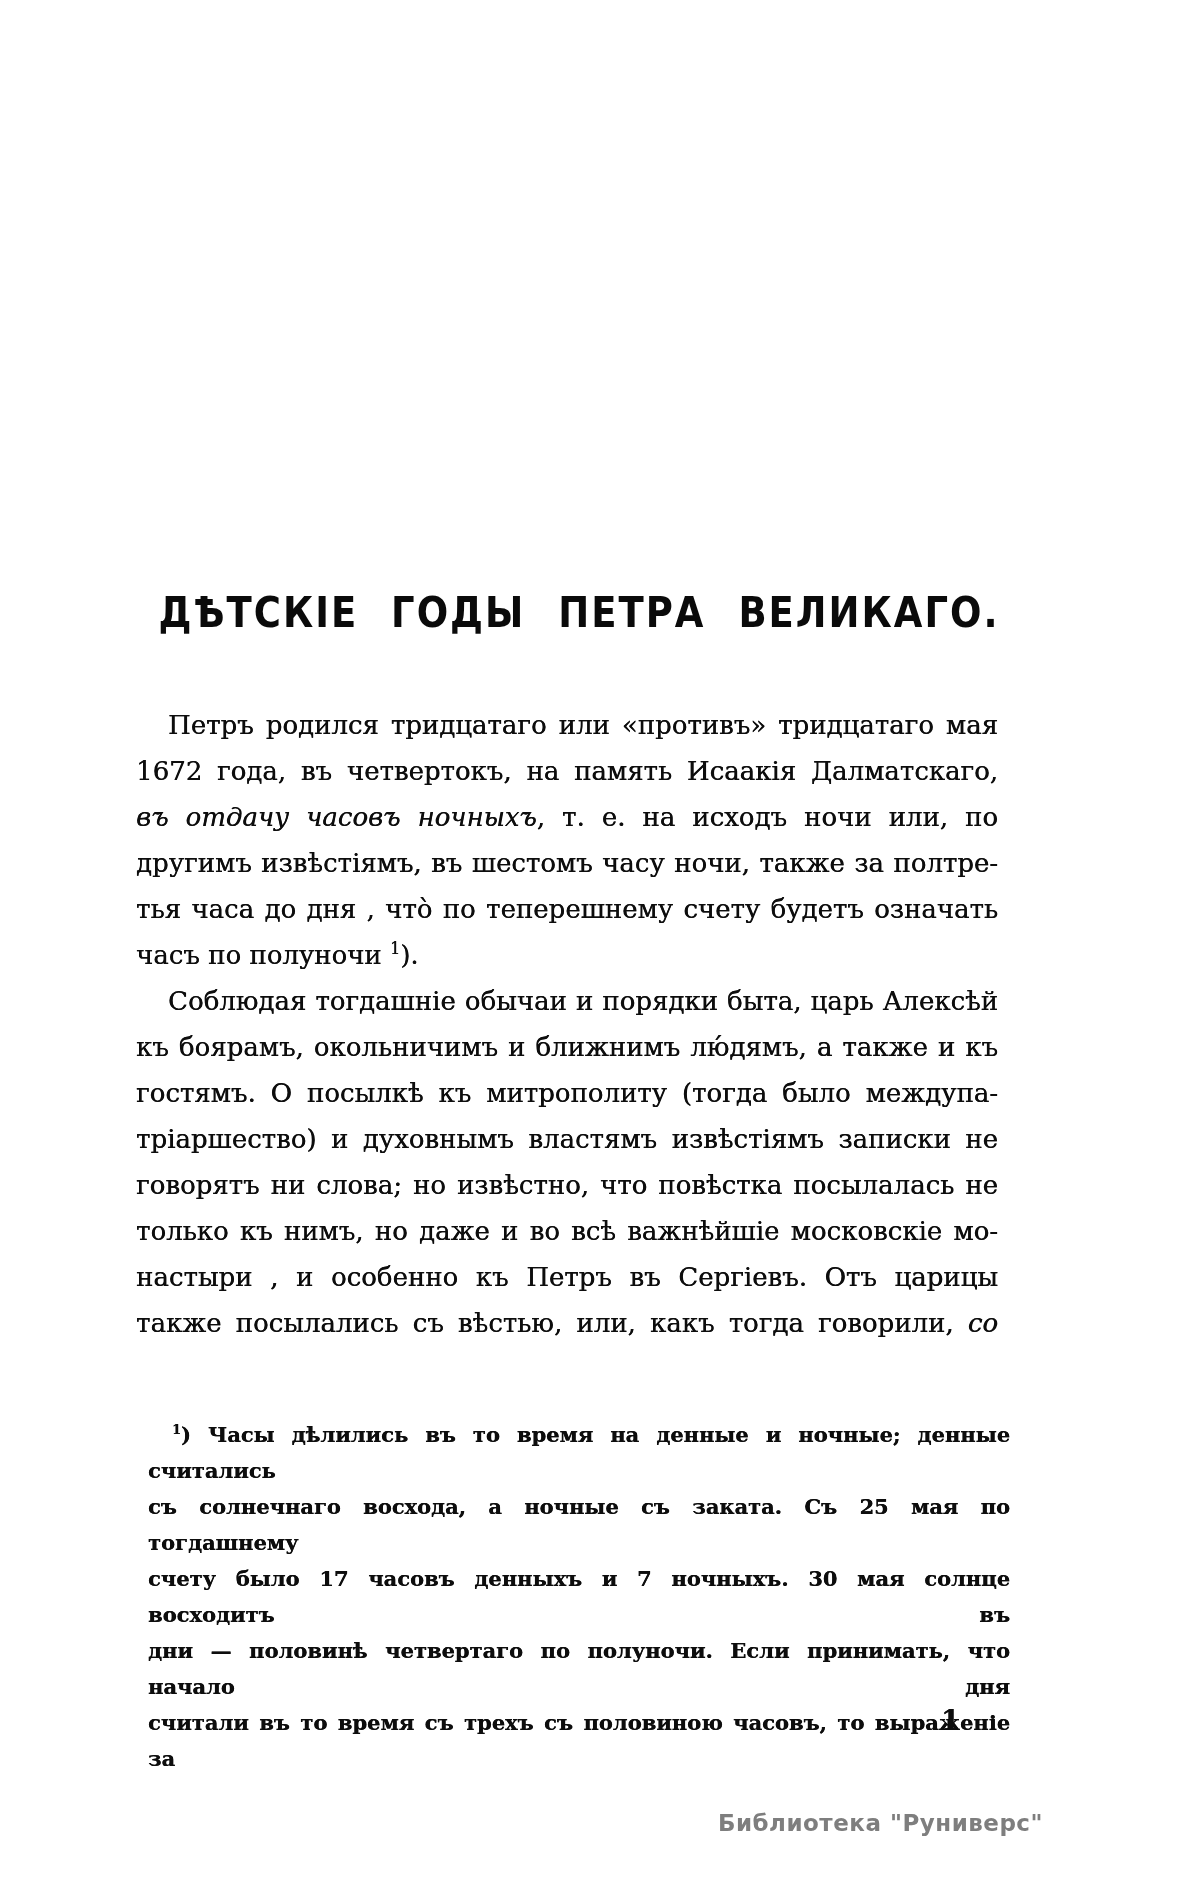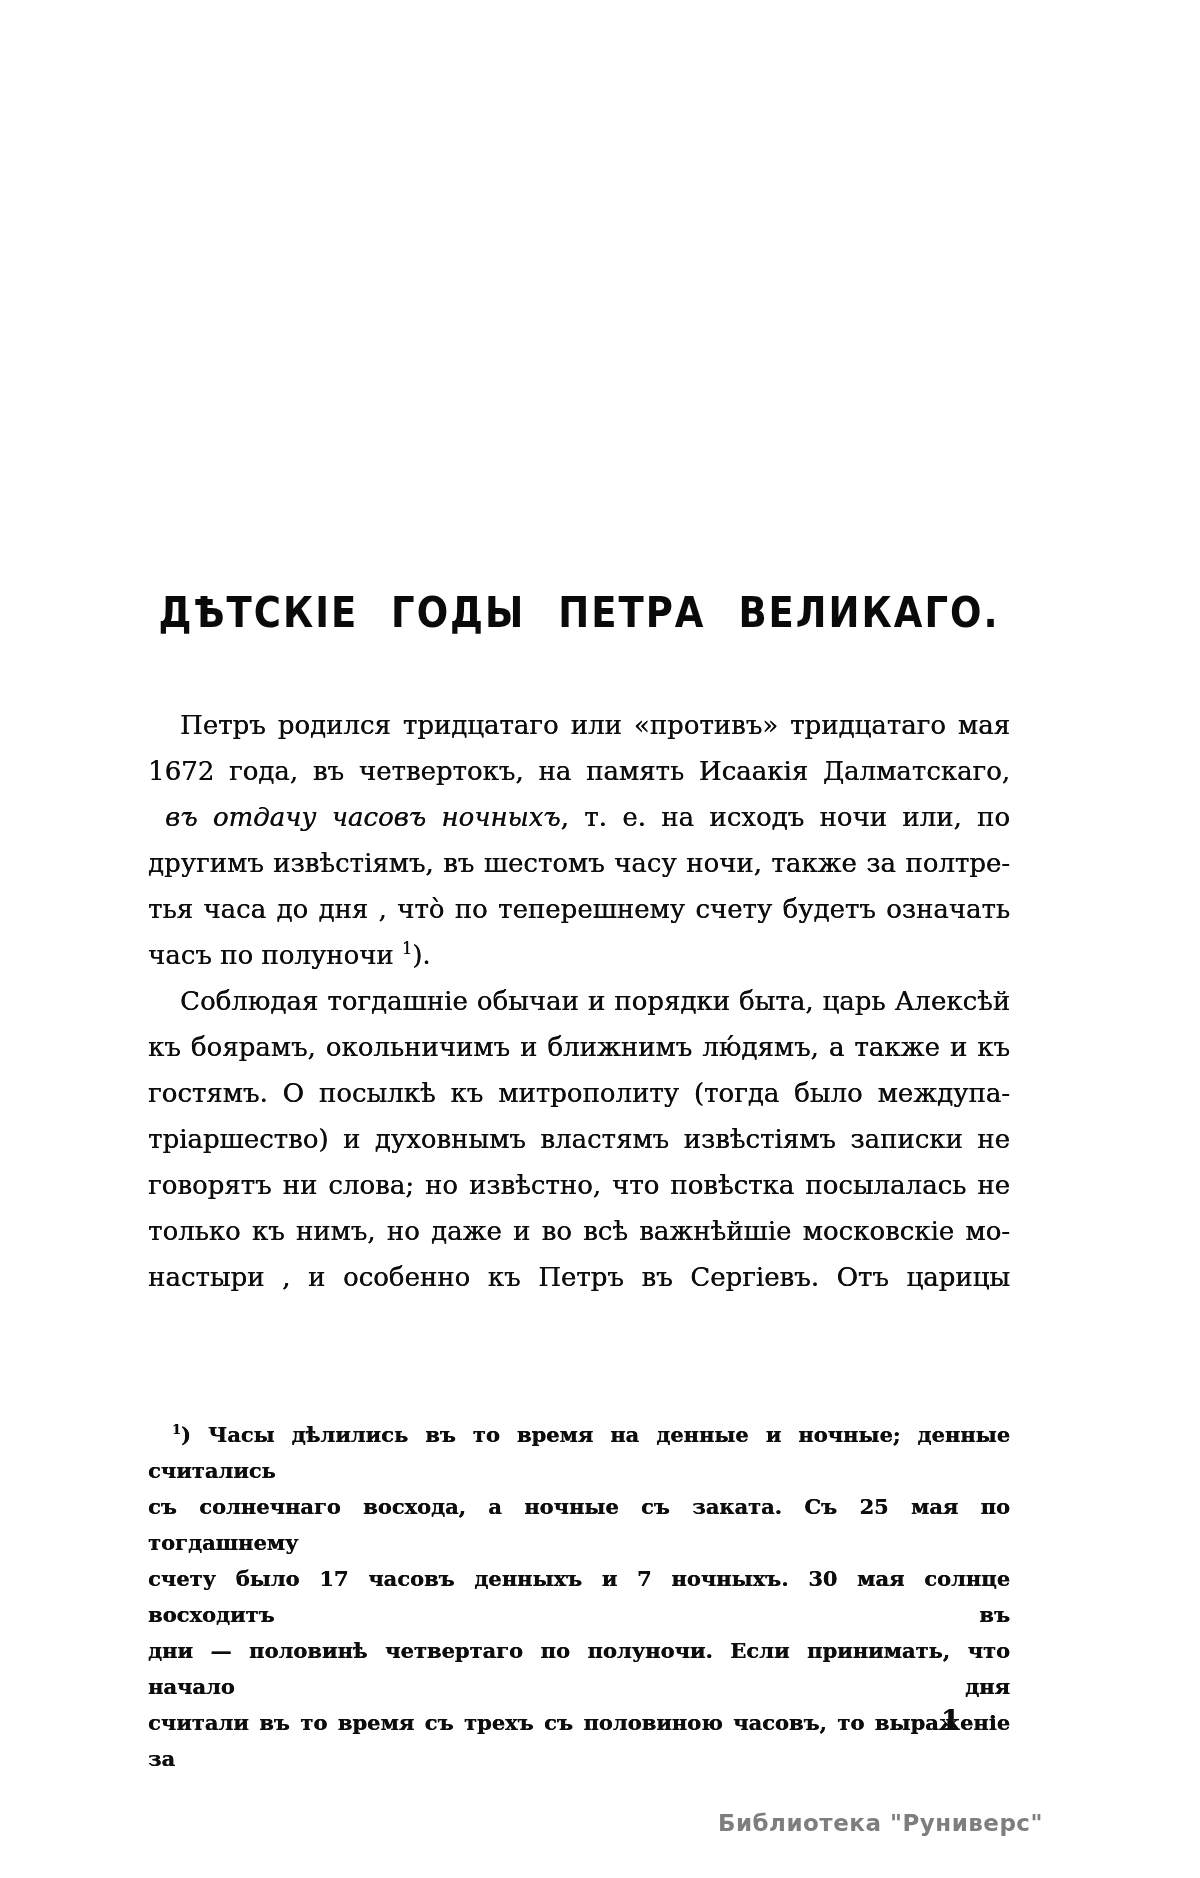"Петръ родился тридцатаго или «противъ»" .body-text { left: 148px -> 136px }
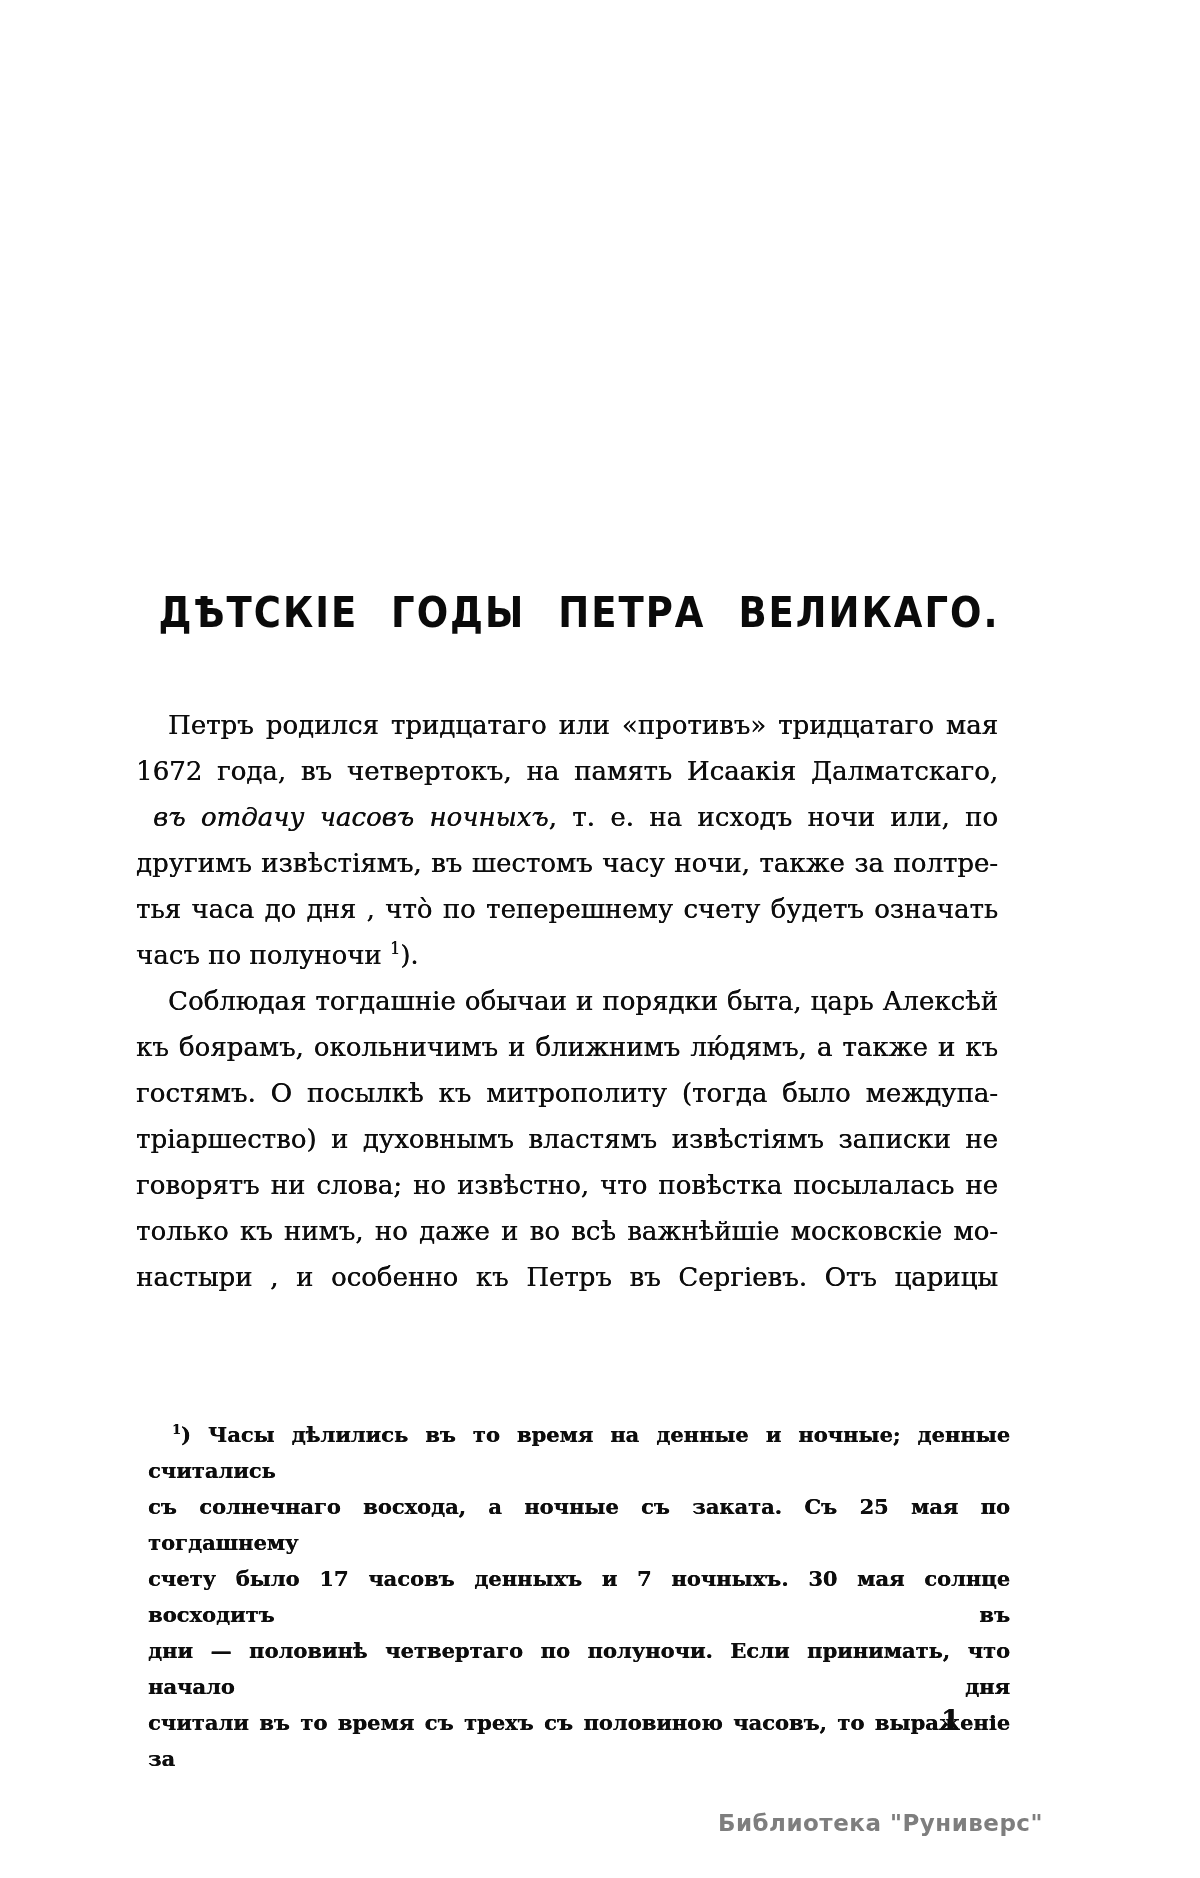"въ отдачу часовъ ночныхъ" .seg-italic { margin-left: 17px -> none }
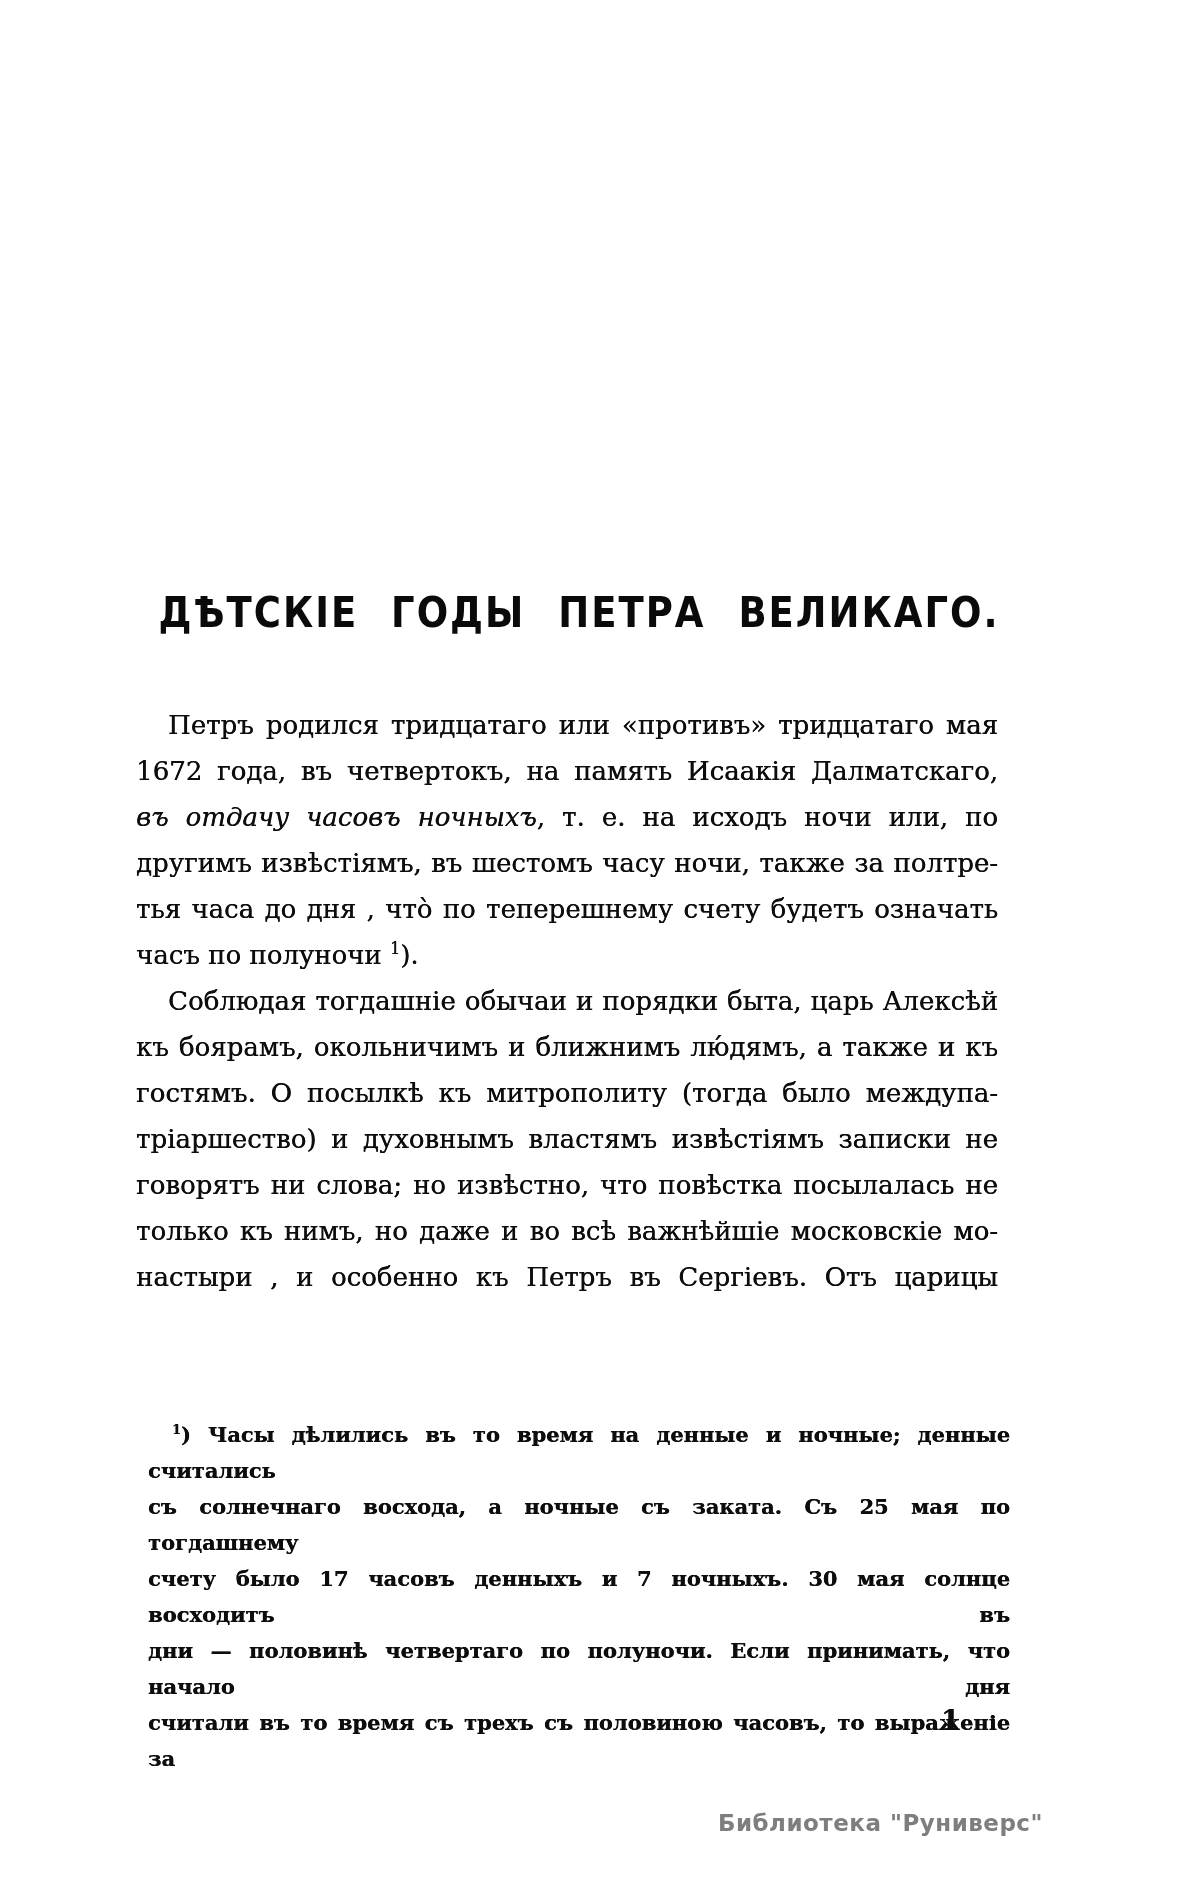"также посылались съ вѣстью, или," div.line { html: none -> <div><span>также посылались съ вѣстью, или, какъ тогда говорили, </span><span>со</span></div> }
